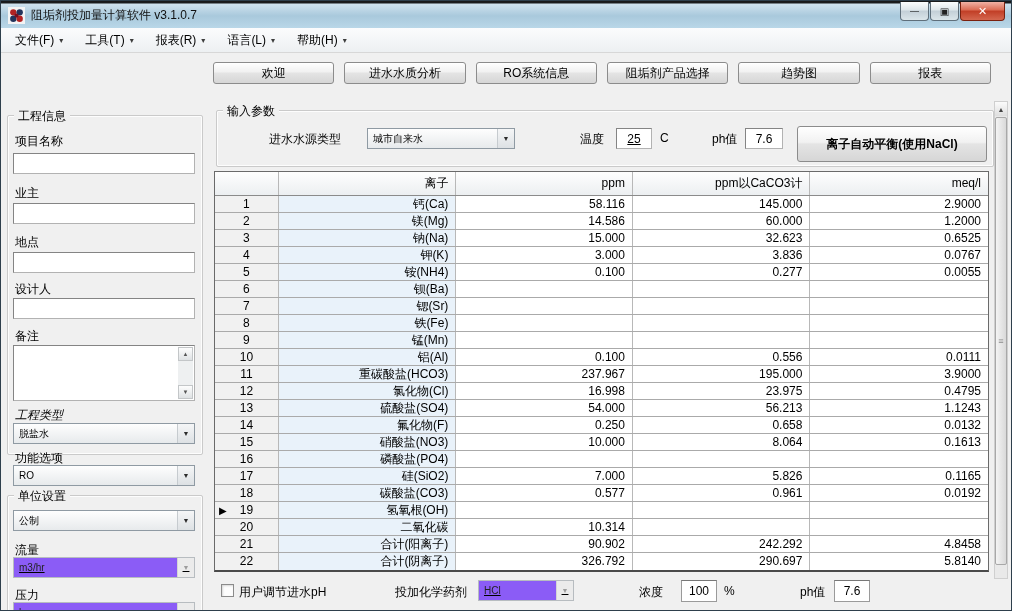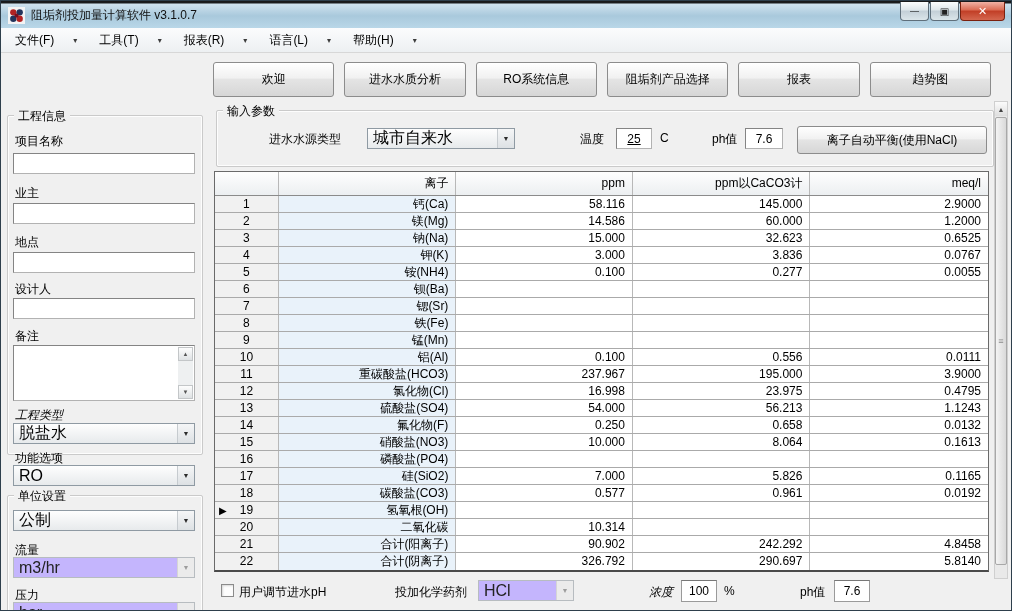"文件(F)" .menu-item { gap: 19px -> 5px }
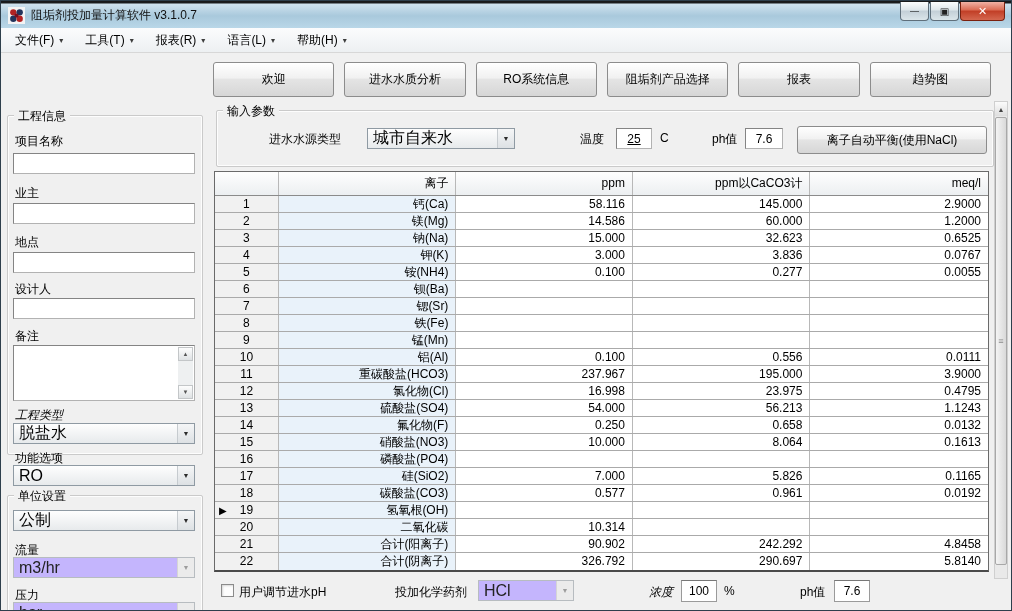"欢迎" .tab-btn { height: 35px -> 22px }
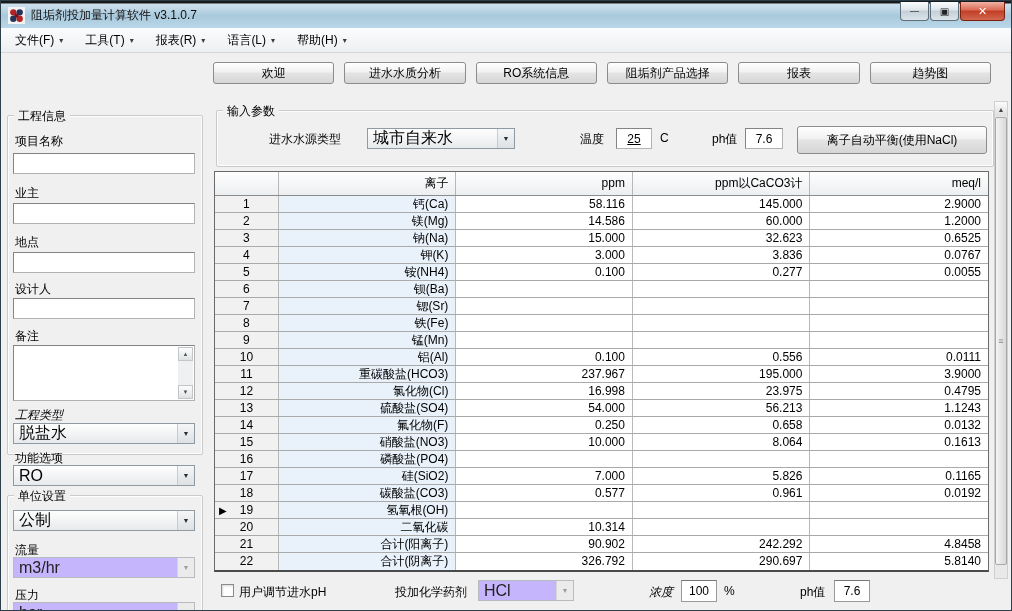"报表" div.btn { order: before "趋势图" -> after "趋势图" }
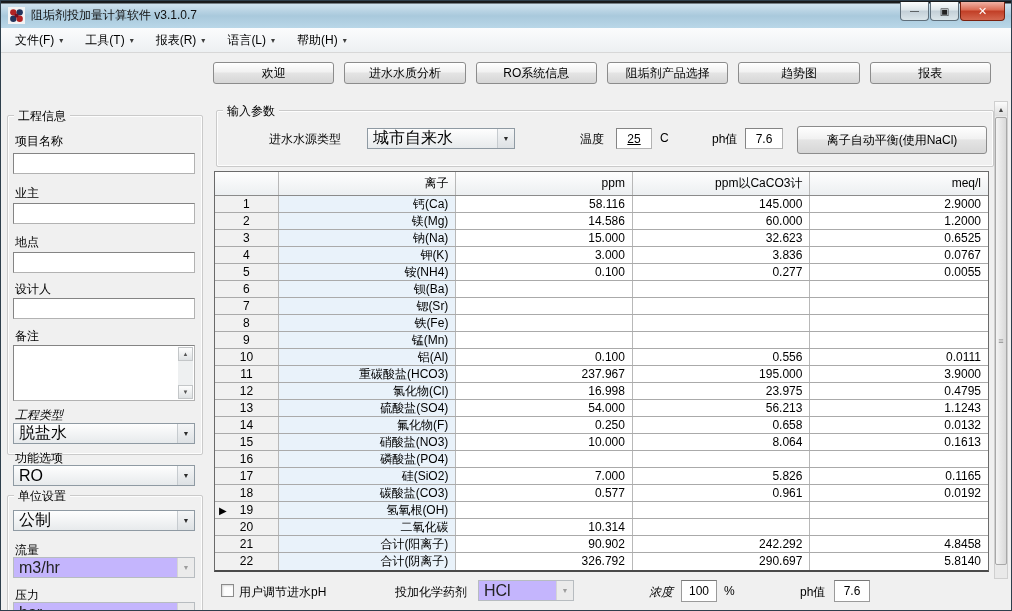"城市自来水" .combo .val { font-size: 16px -> 10px }
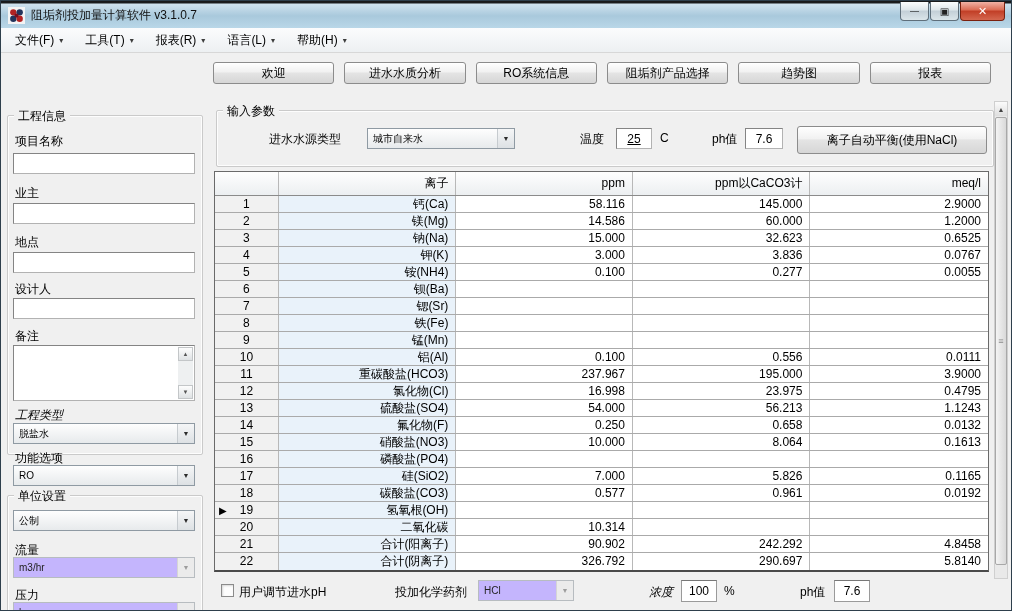"离子自动平衡(使用NaCl)" div.btn { font-weight: none -> bold; height: 28px -> 36px }
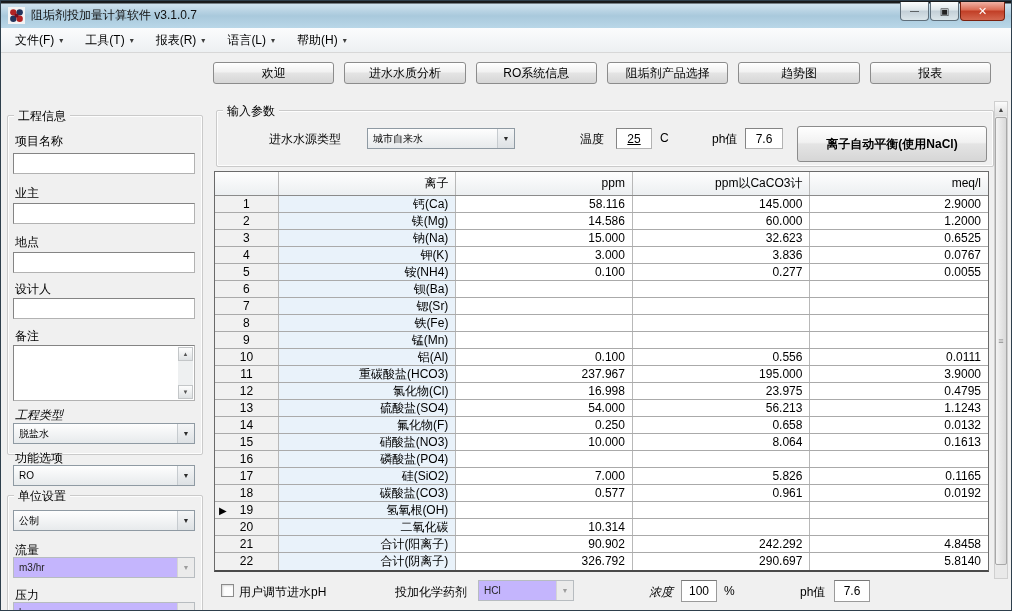"m3/hr" .combo.disabled { background: #c4b5fd -> #8b5cf6; text-decoration: none -> underline }
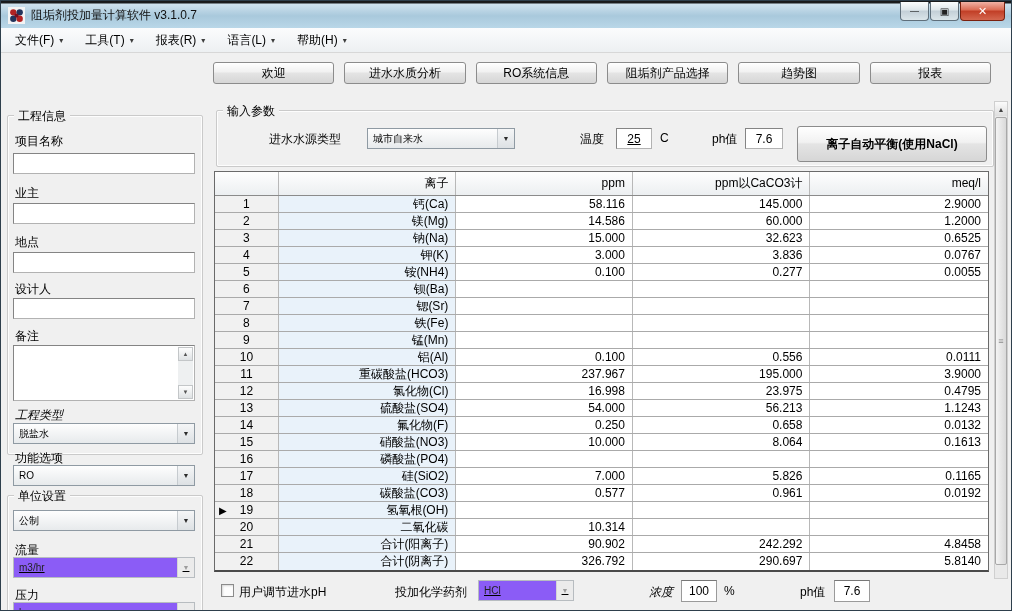"浓度" span.fld-label { font-style: italic -> none; left: 438px -> 428px }
